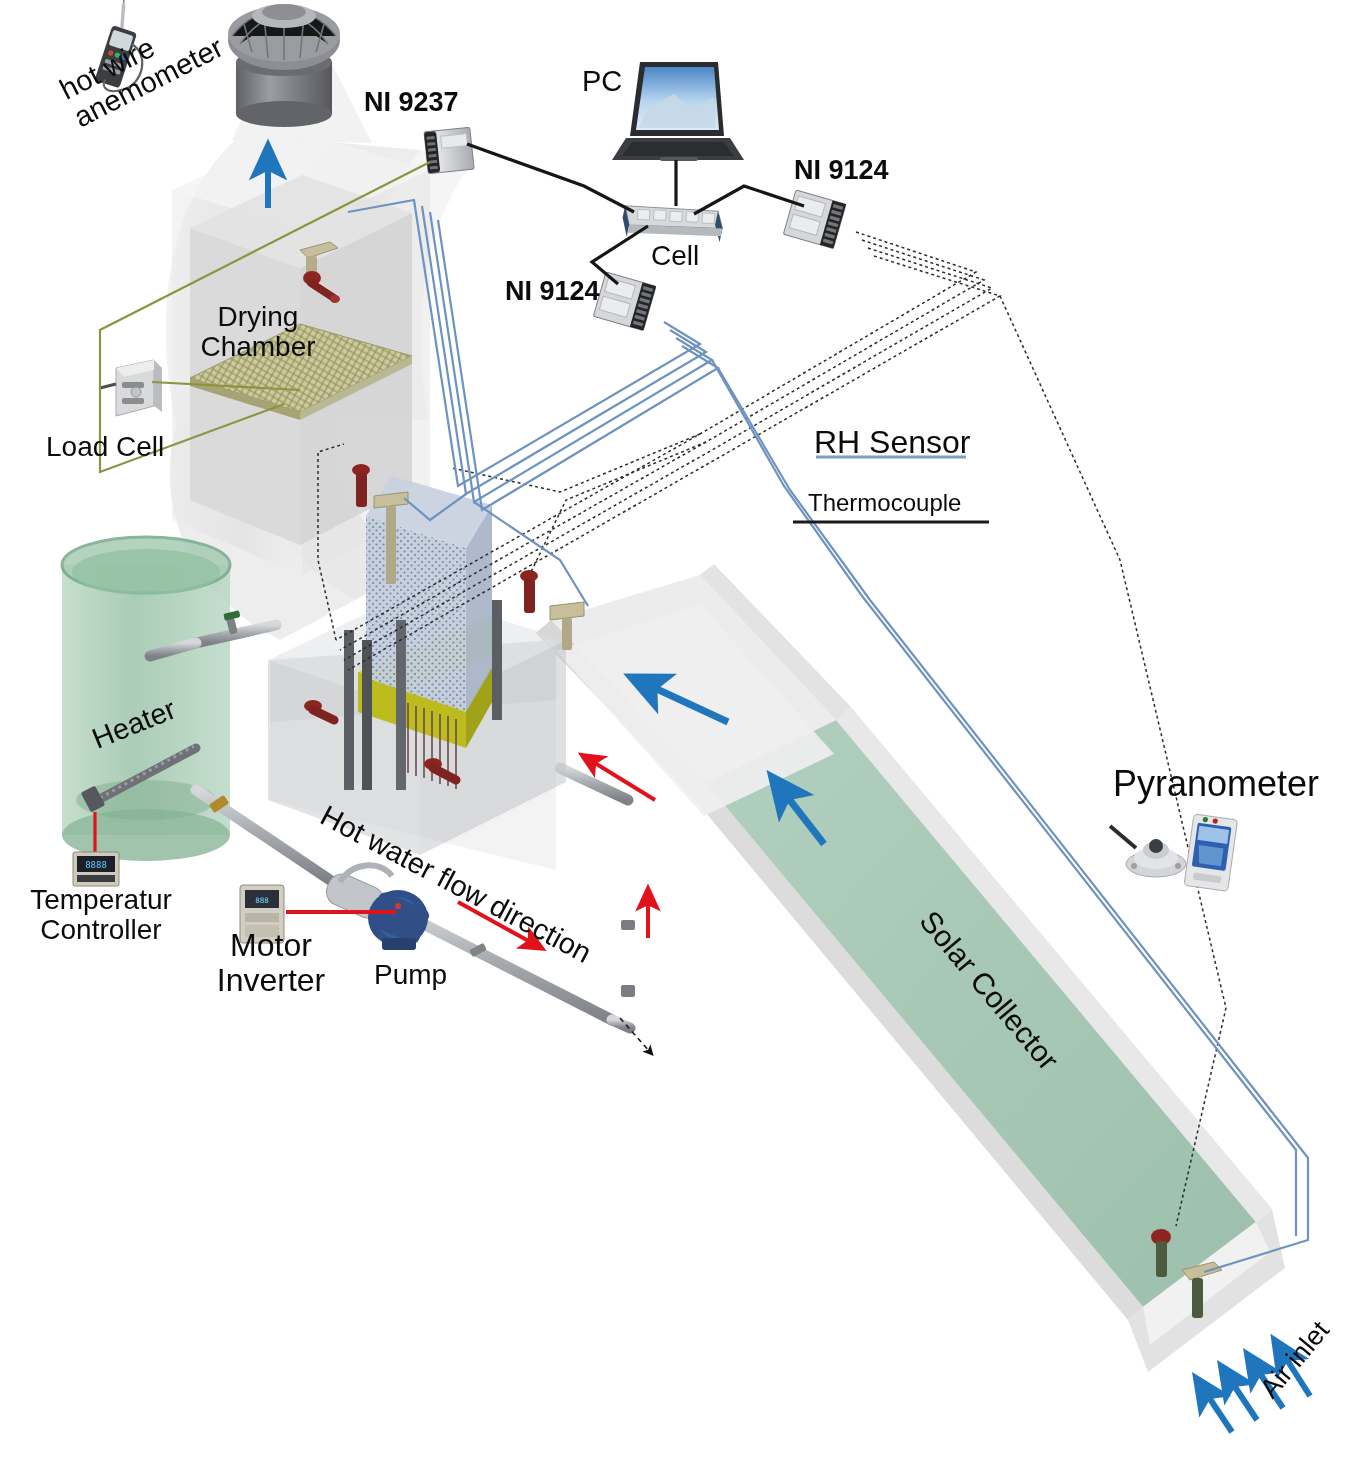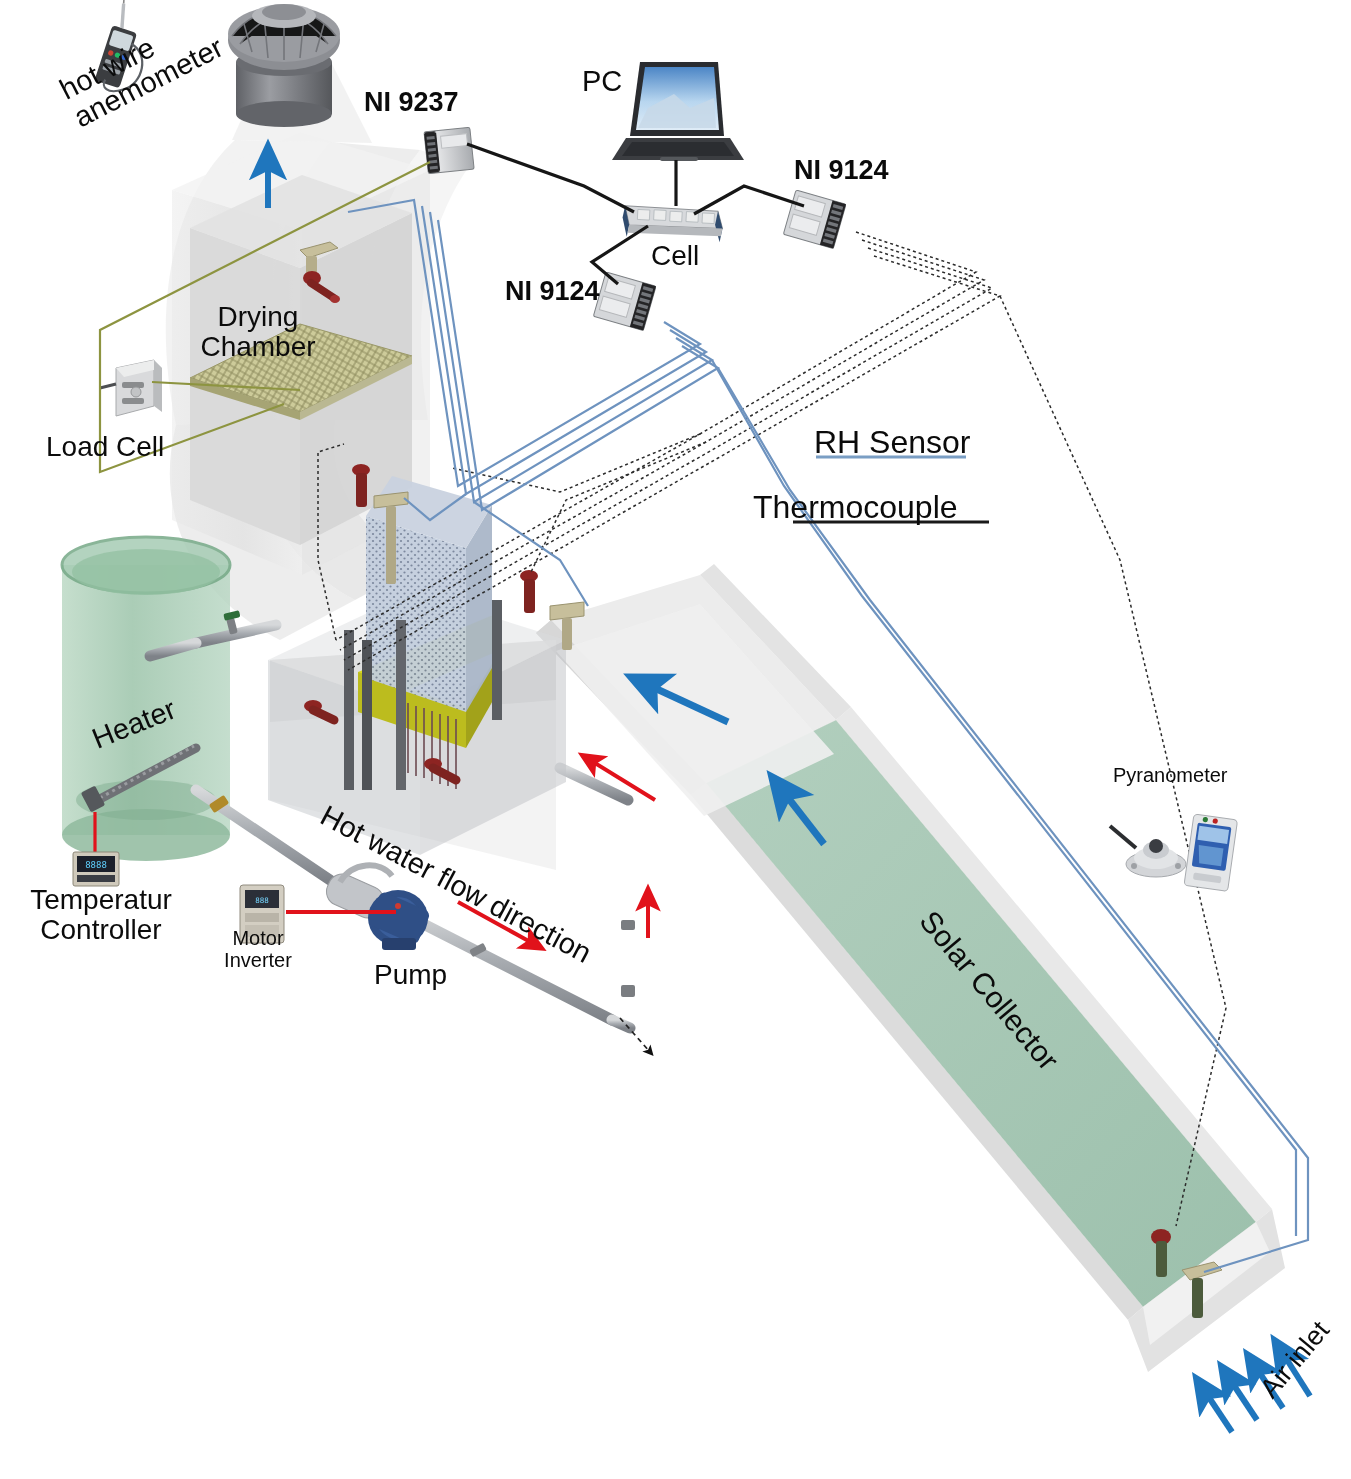"Thermocouple" div.lbl { font-size: 32px -> 24px; left: 753px -> 808px }
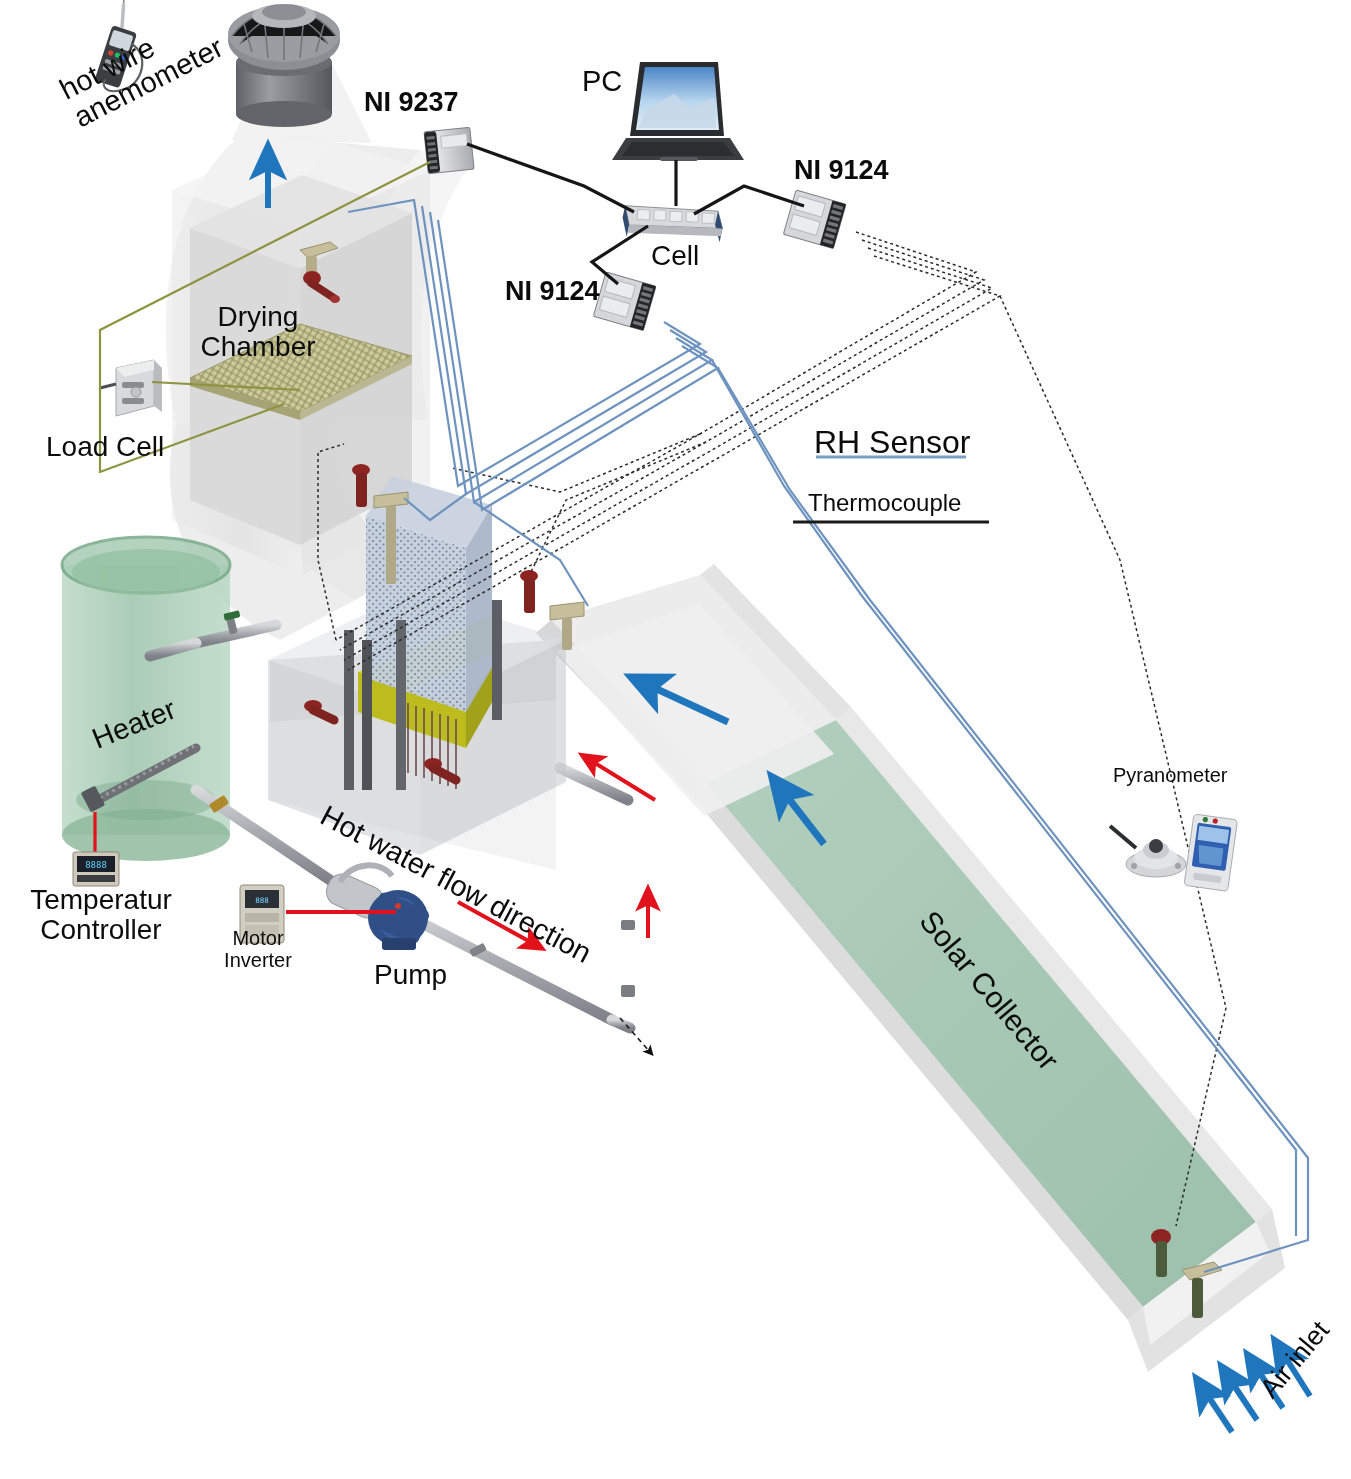"Pyranometer" div.lbl { font-size: 20px -> 36px }
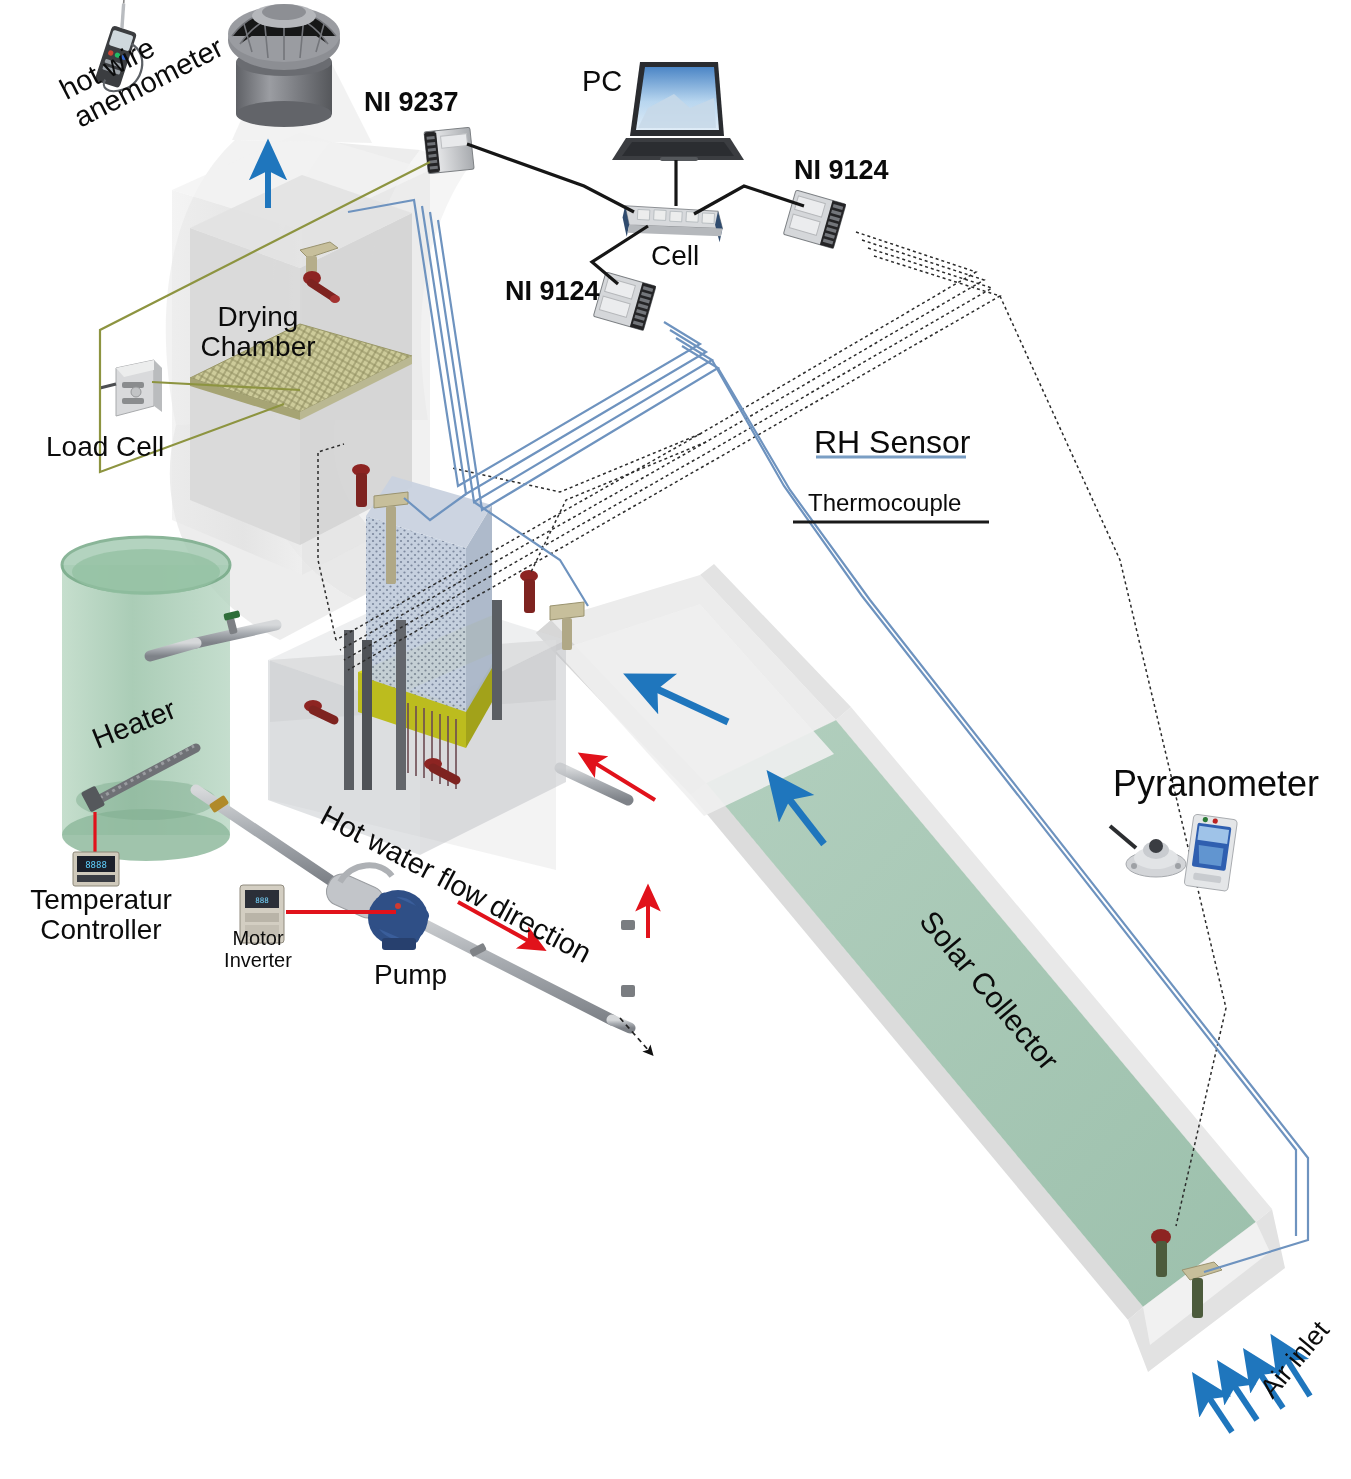"Motor" div.lbl { font-size: 20px -> 32px; left: 183px -> 196px }
